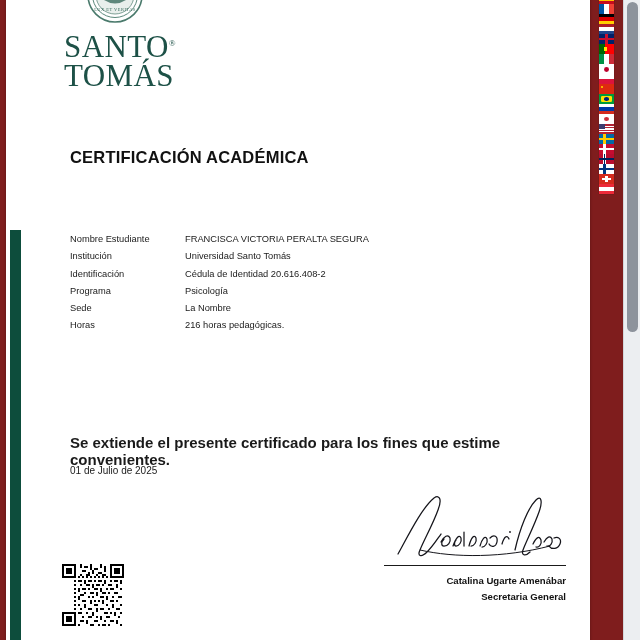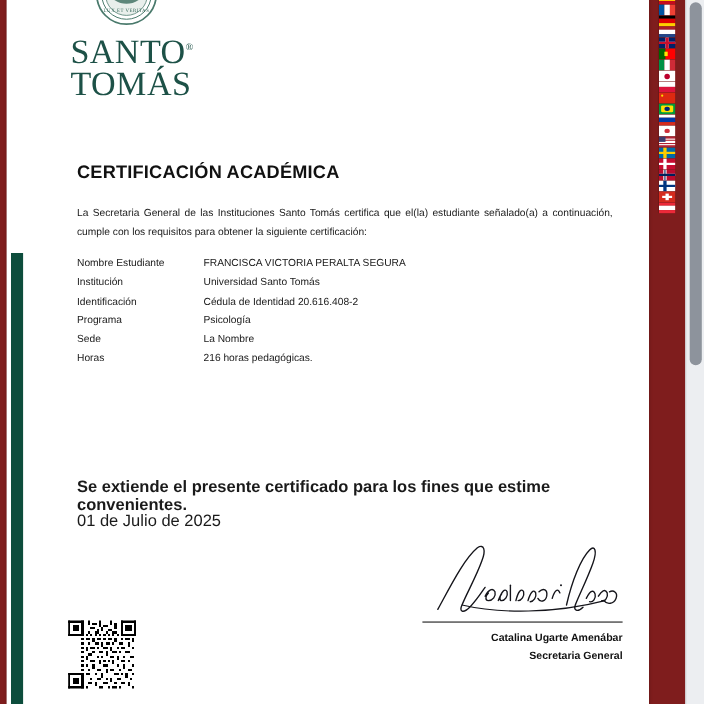"La Secretaria General de las" div.intro { html: <div>La Secretaria General de las Instituciones Santo Tomás certifica que el(la) estudiante señalado(a) a continuación, cumple con los requisitos para obtener la siguiente certificación:</div> -> none }
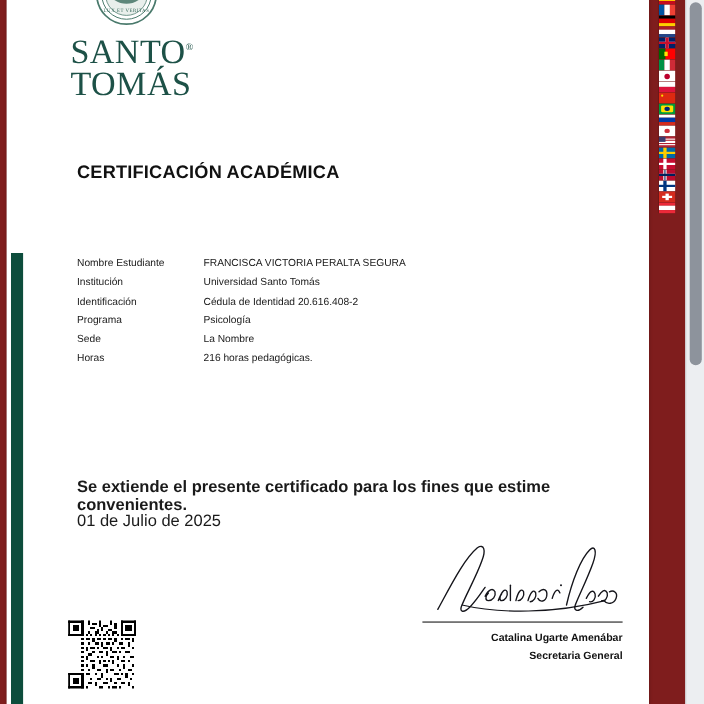"01 de Julio de 2025" .issue-date { font-size: 15px -> 10px }
